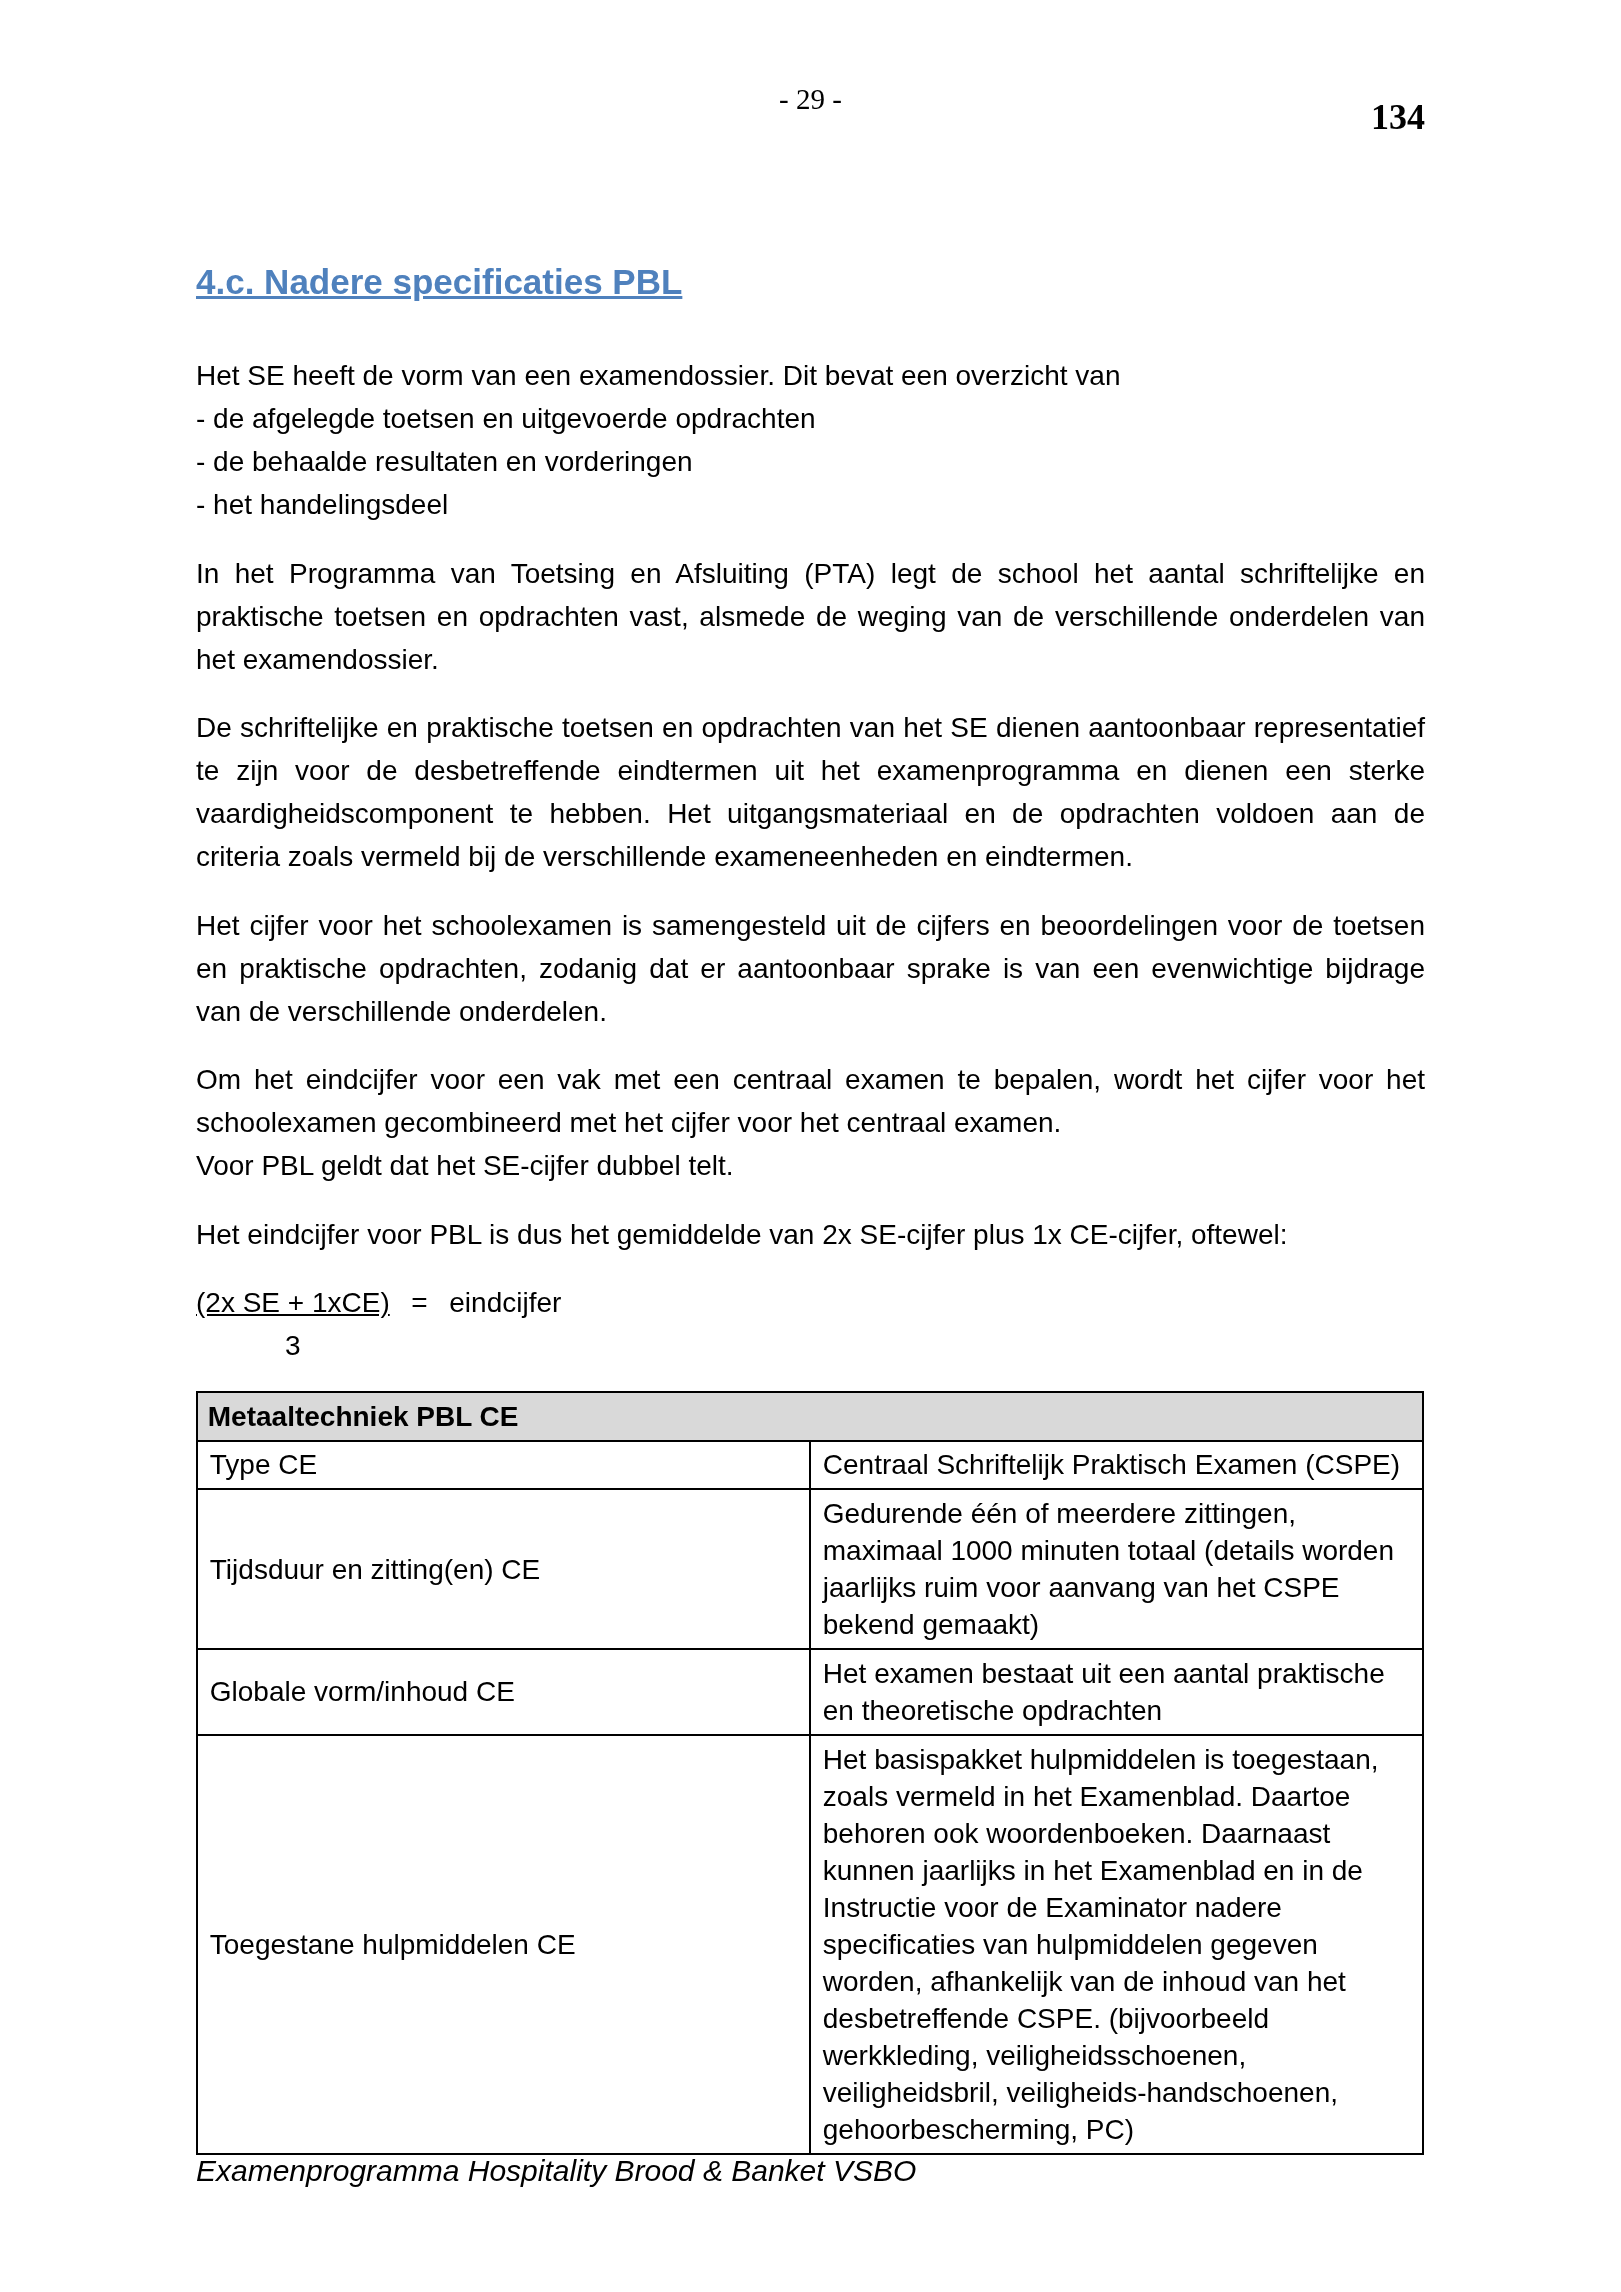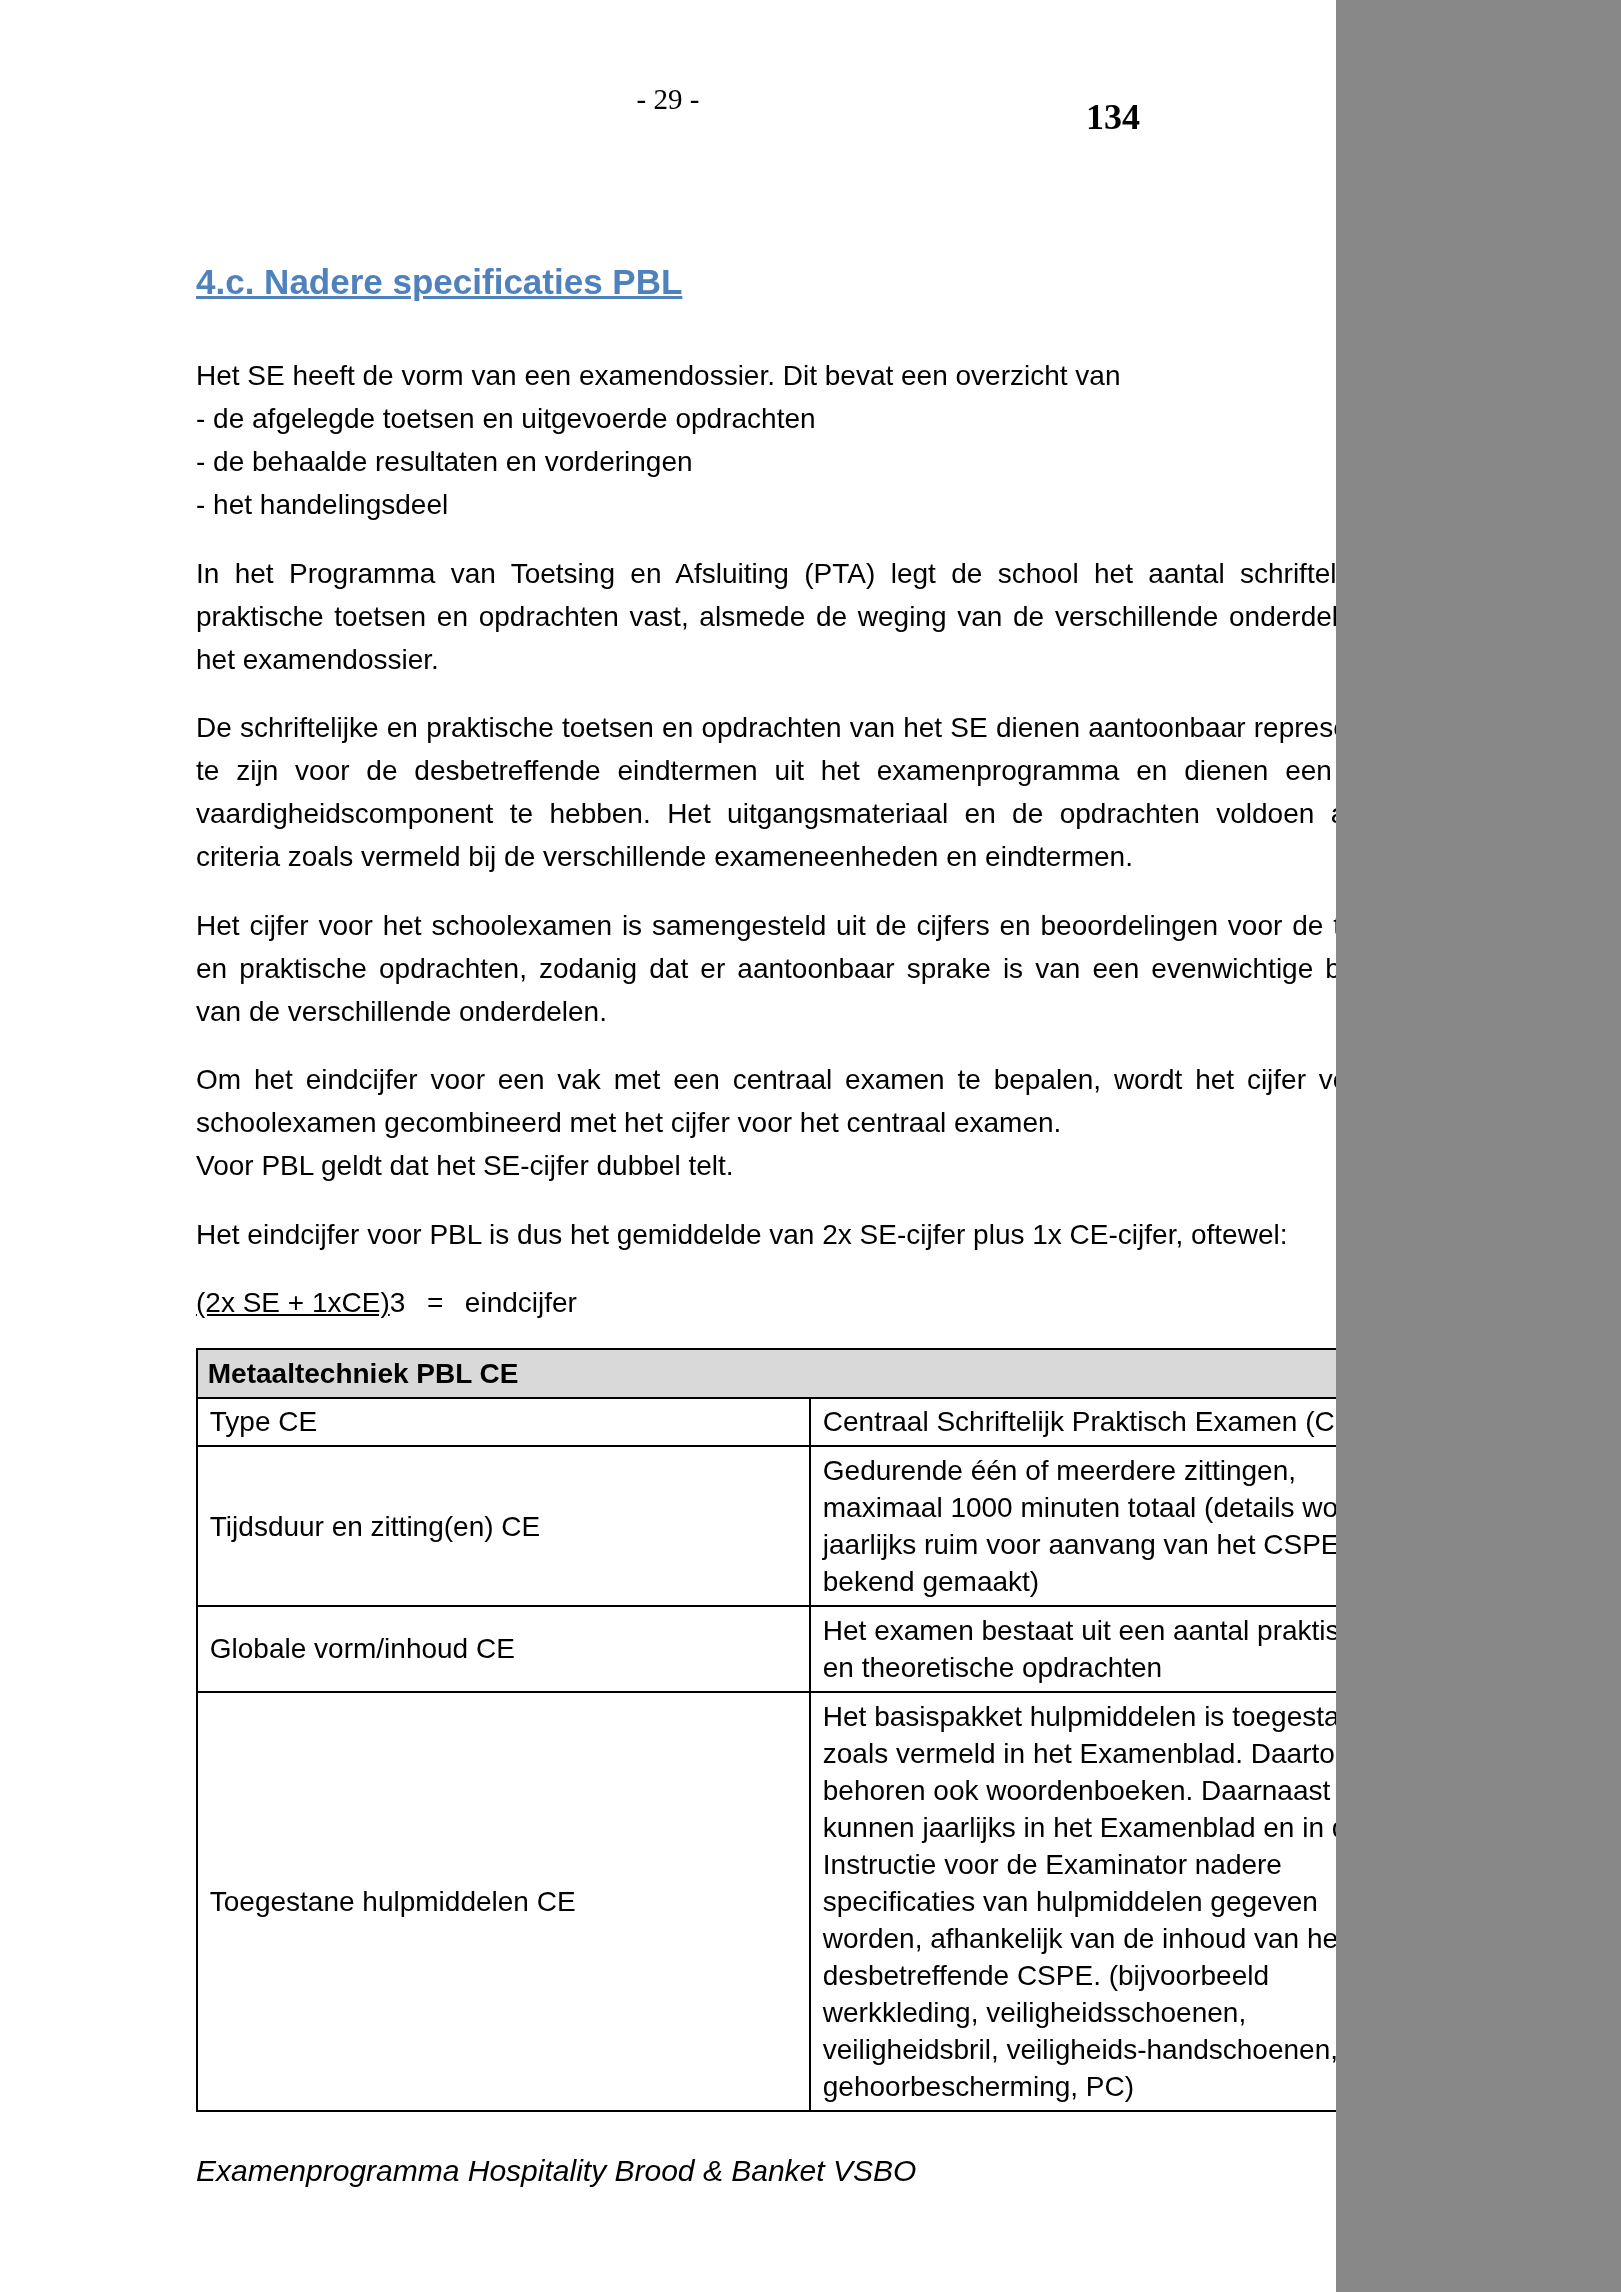"- 29 -" .page { width: 1336px -> 1621px }
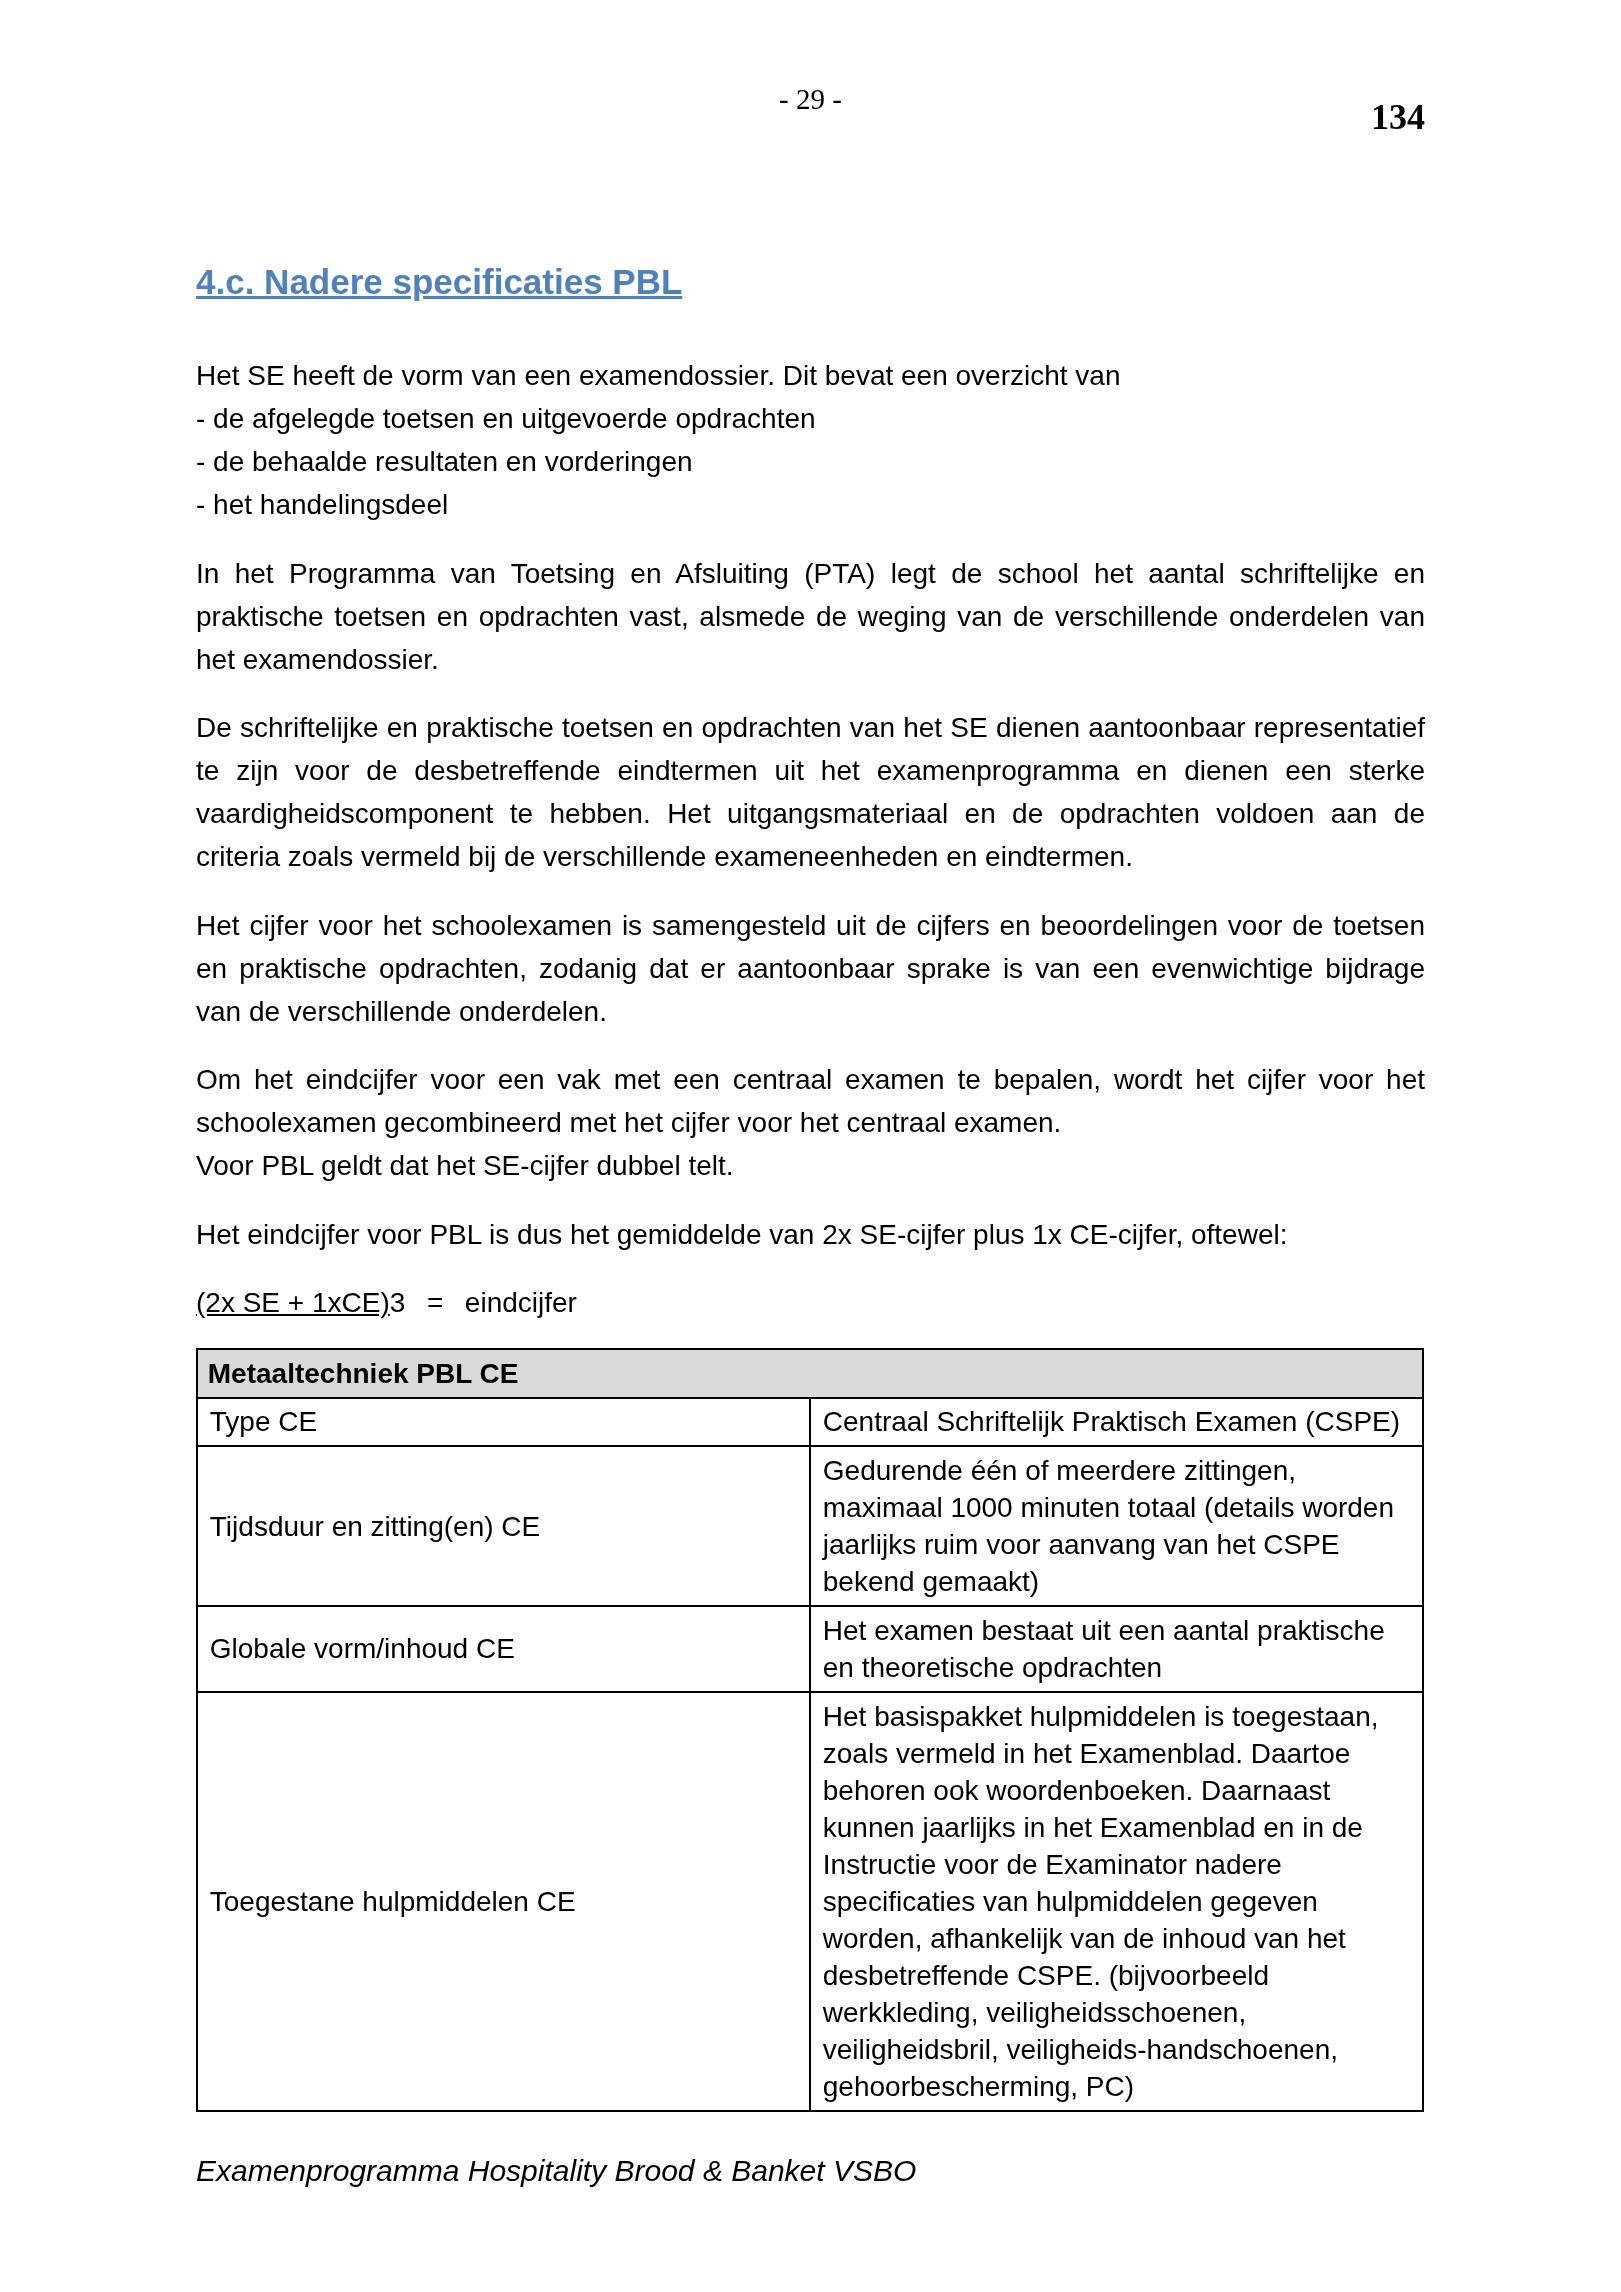"(2x SE + 1xCE)" .frac { flex-direction: row -> column }
